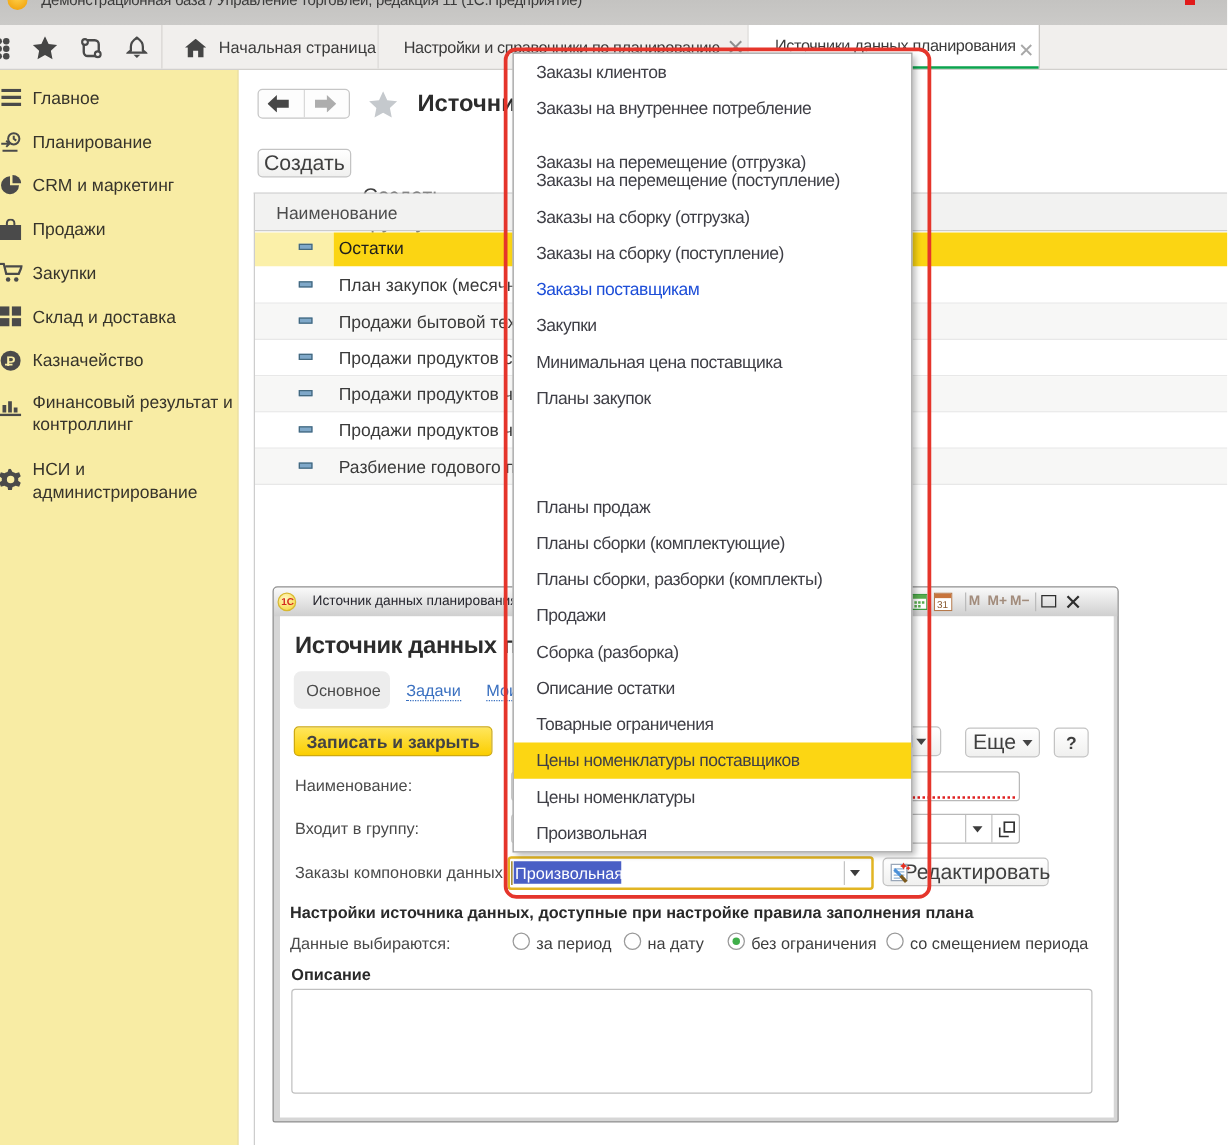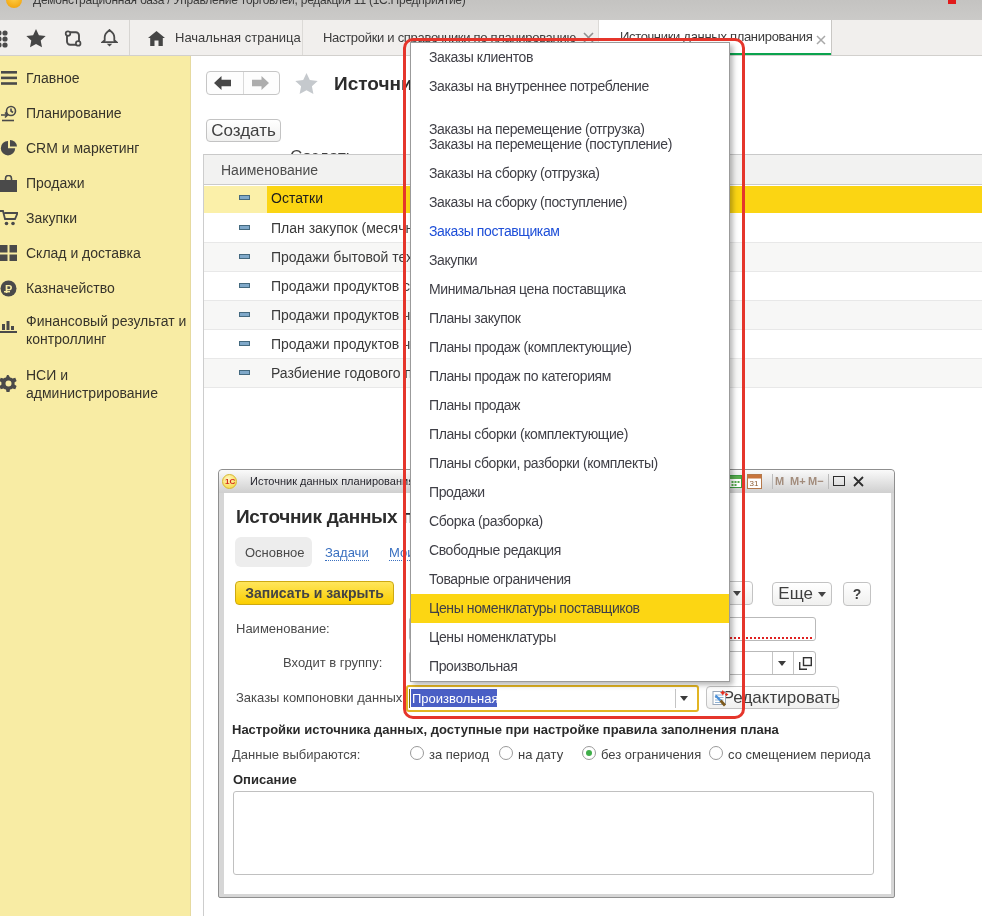"Планы продаж (комплектующие)" div.abs { html: <div> <div>Планы продаж (комплектующие)</div> </div> -> none }
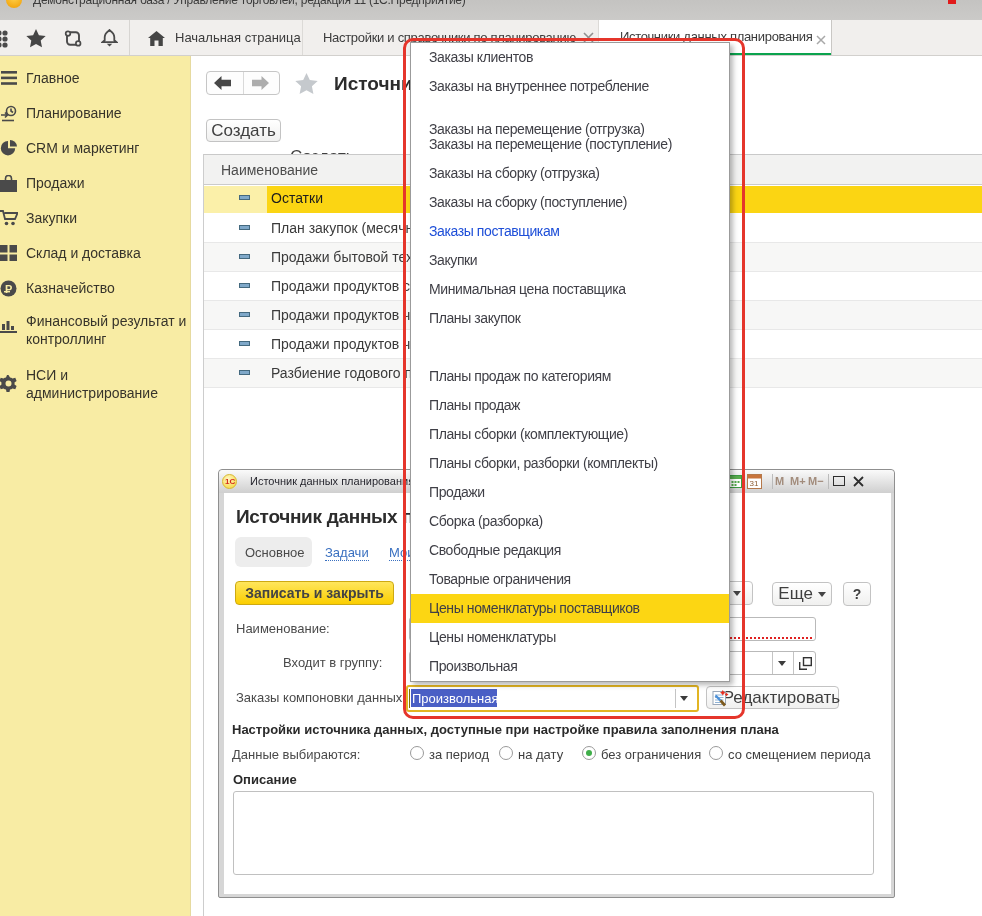"Планы продаж по категориям" div.abs { html: <div> <div>Планы продаж по категориям</div> </div> -> none }
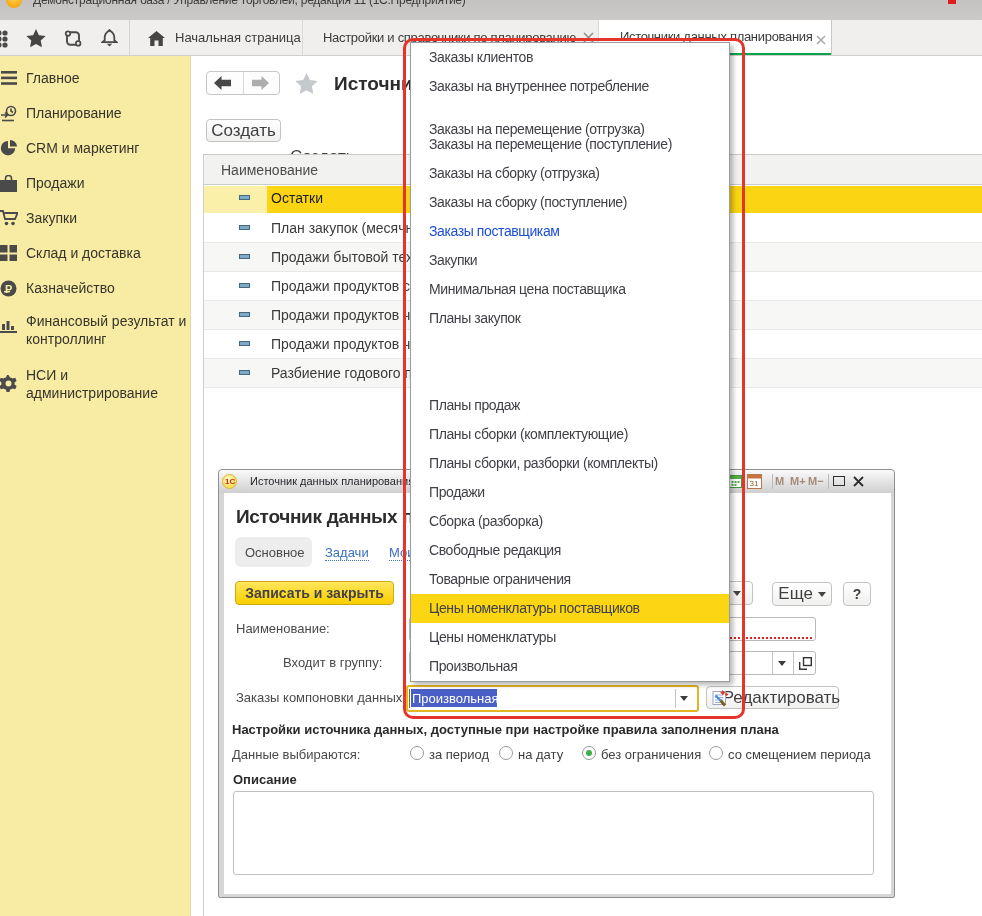"Свободные редакция" div.abs { text: Свободные редакция -> Описание остатки }
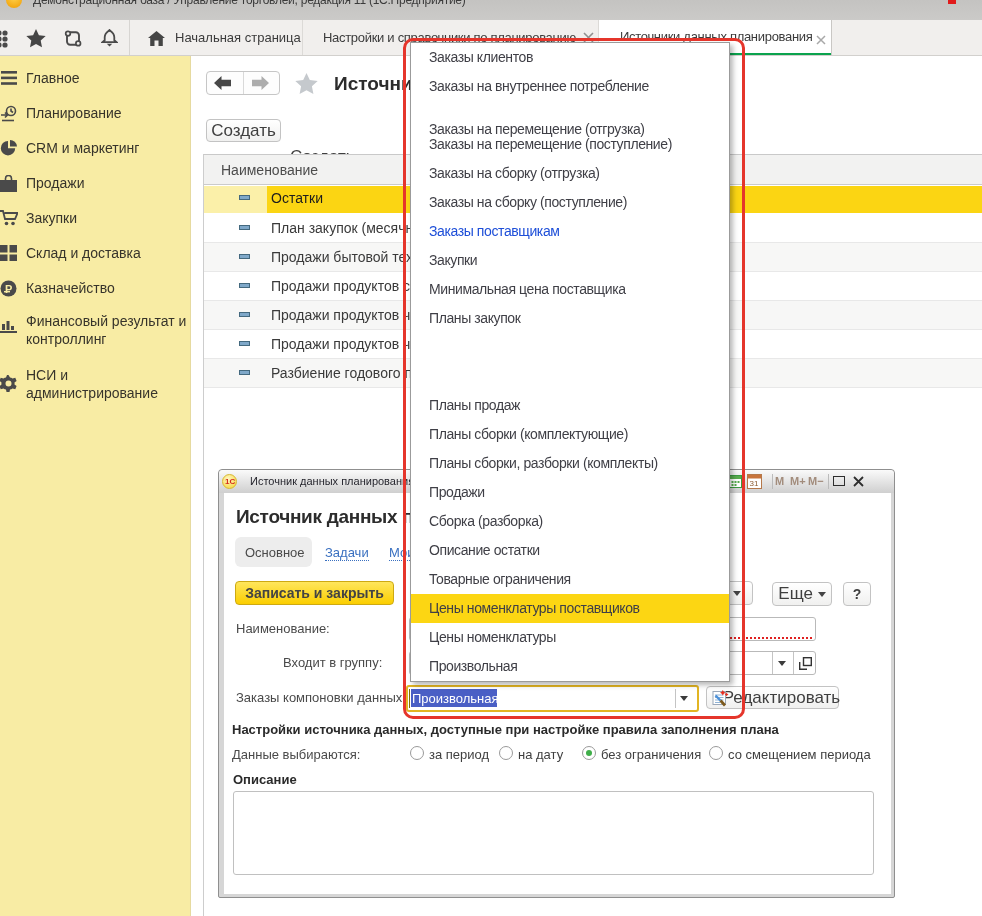"Входит в группу:" div.abs { margin-left: 47px -> none }
